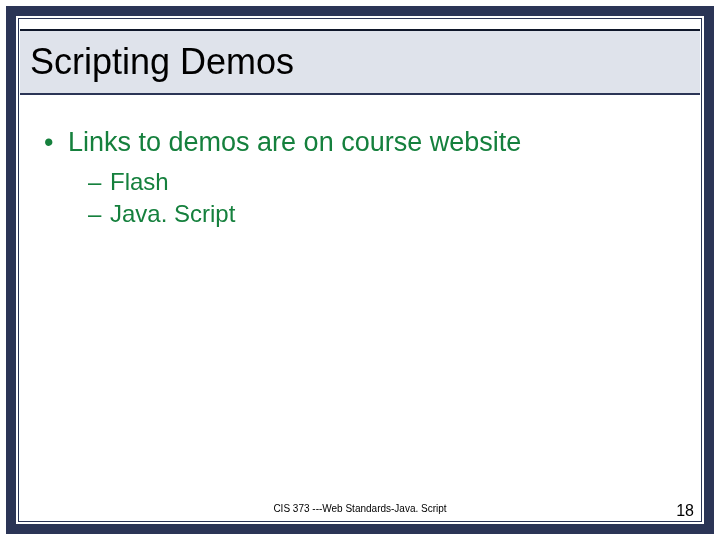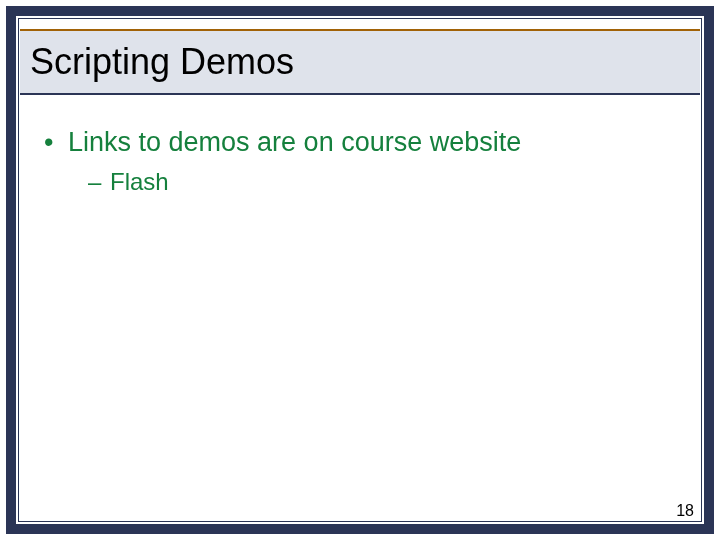"Scripting Demos" .title-bar { border-top: 2px solid #a16207 -> 2px solid #0f172a }
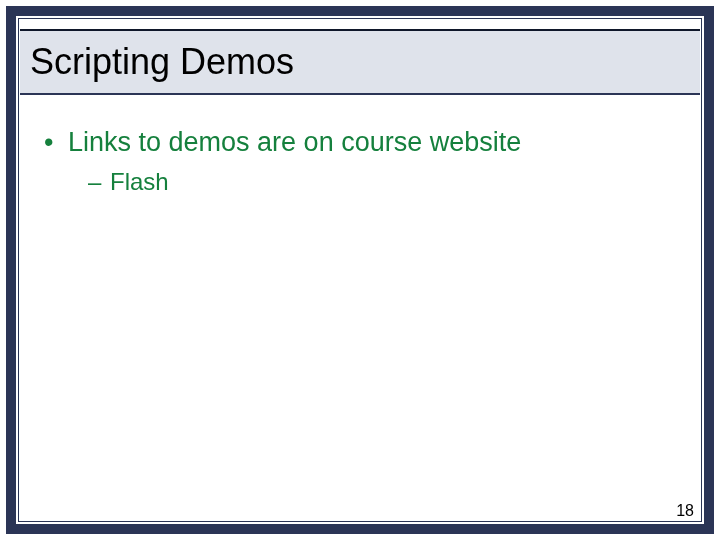"Java. Script" div.bullet-l2 { html: none -> <div>Java. Script</div> }
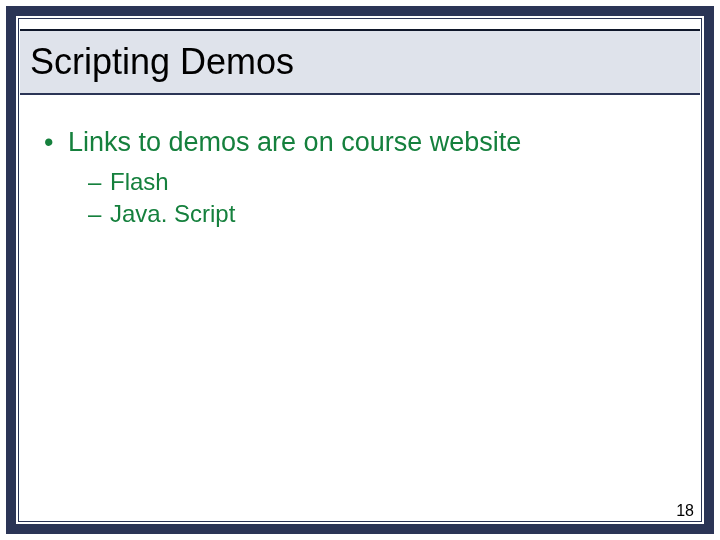"CIS 373 ---Web Standards-Java. Script" div.footer-center { html: none -> <div>CIS 373 ---Web Standards-Java. Script</div> }
